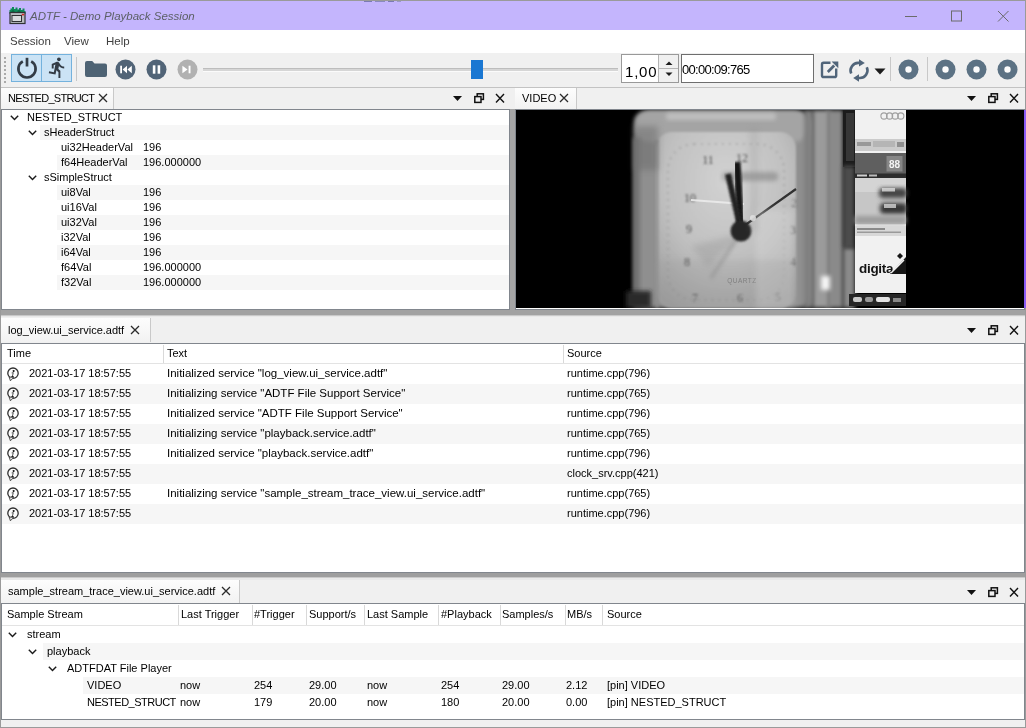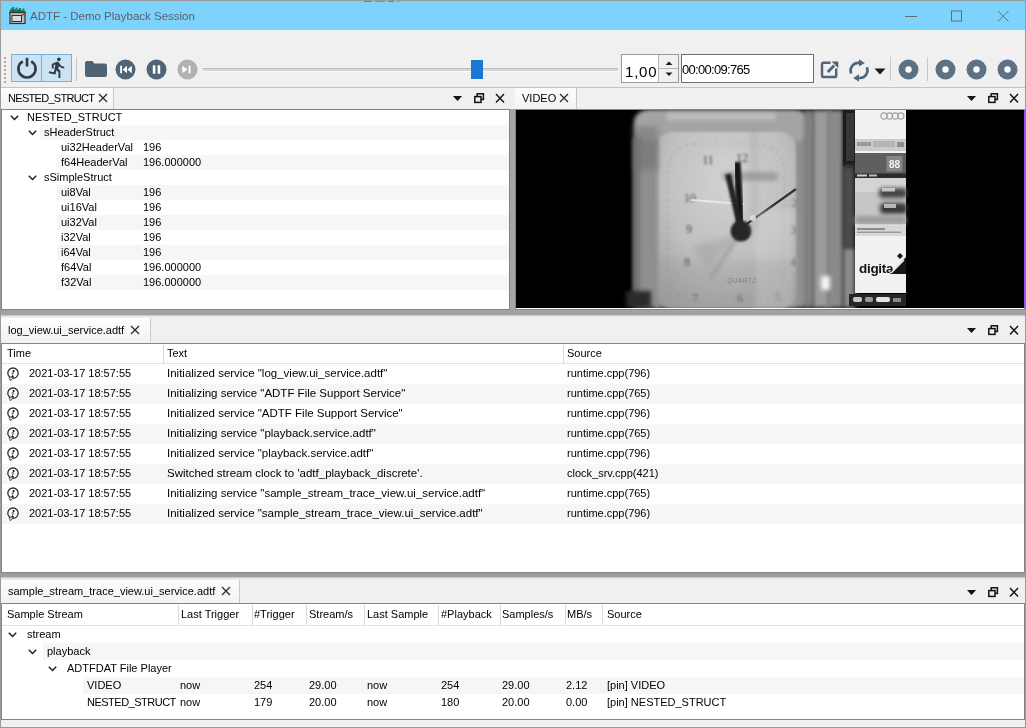"ADTF - Demo Playback Session" #titlebar { background: #7dd3fc -> #c4b5fd; font-style: none -> italic }
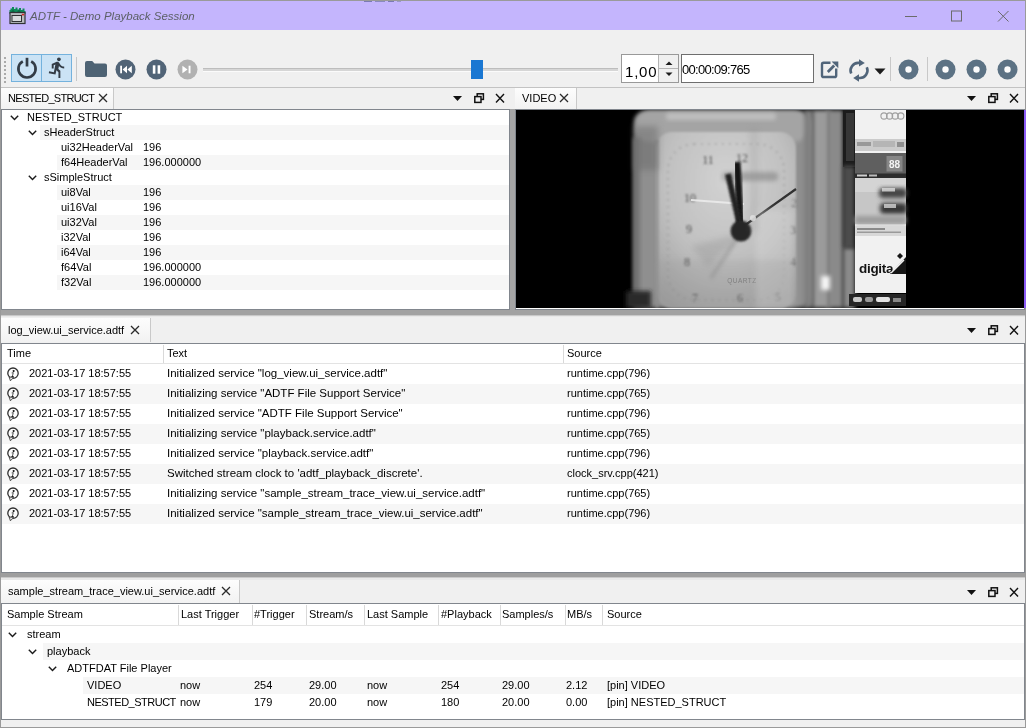"Session" div { html: none -> <div> <span>Session</span> <span>View</span> <span>Help</span> </div> }
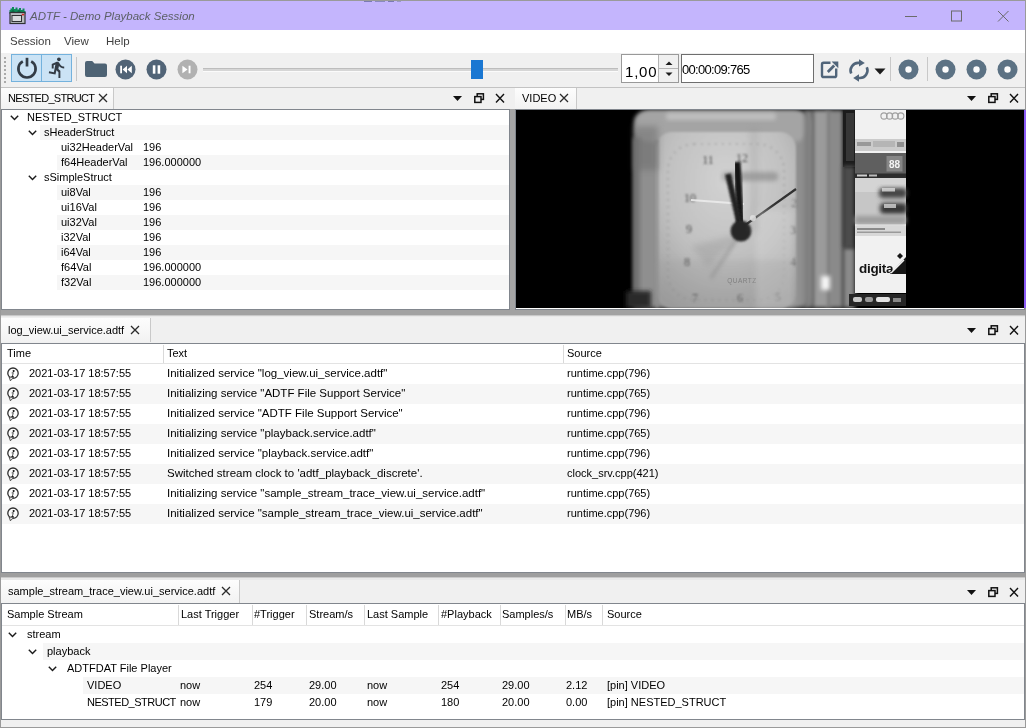"Switched stream clock to" span.t12 { html: <span>Switched stream clock to 'adtf_playback_discrete'.</span> -> none }
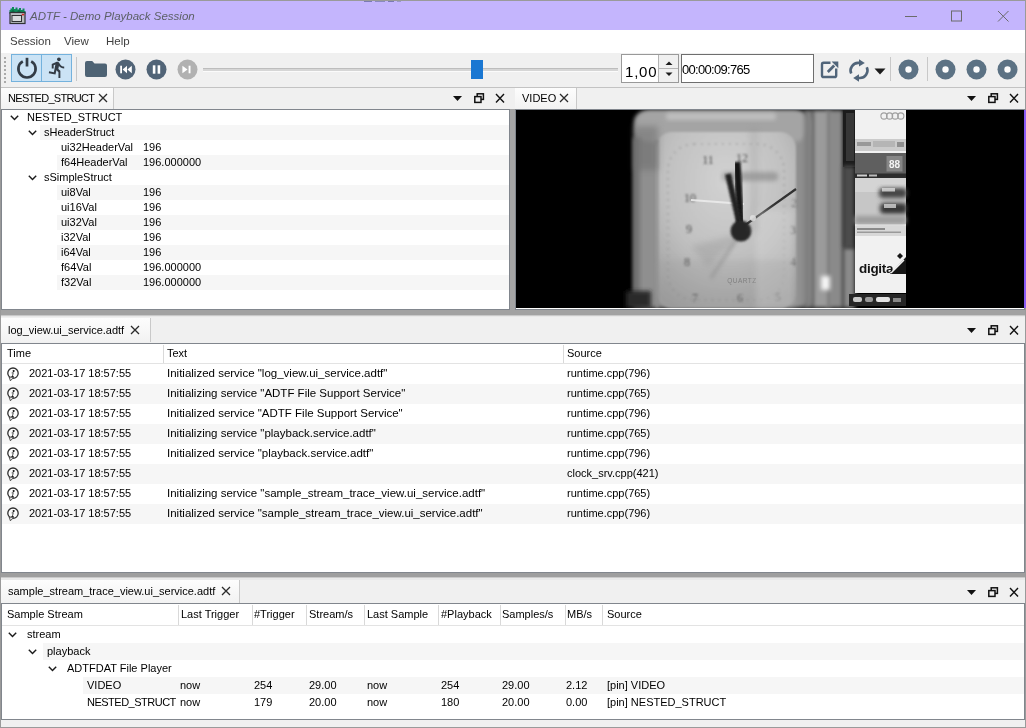"Initialized service" span.t12 { html: <span>Initialized service "sample_stream_trace_view.ui_service.adtf"</span> -> none }
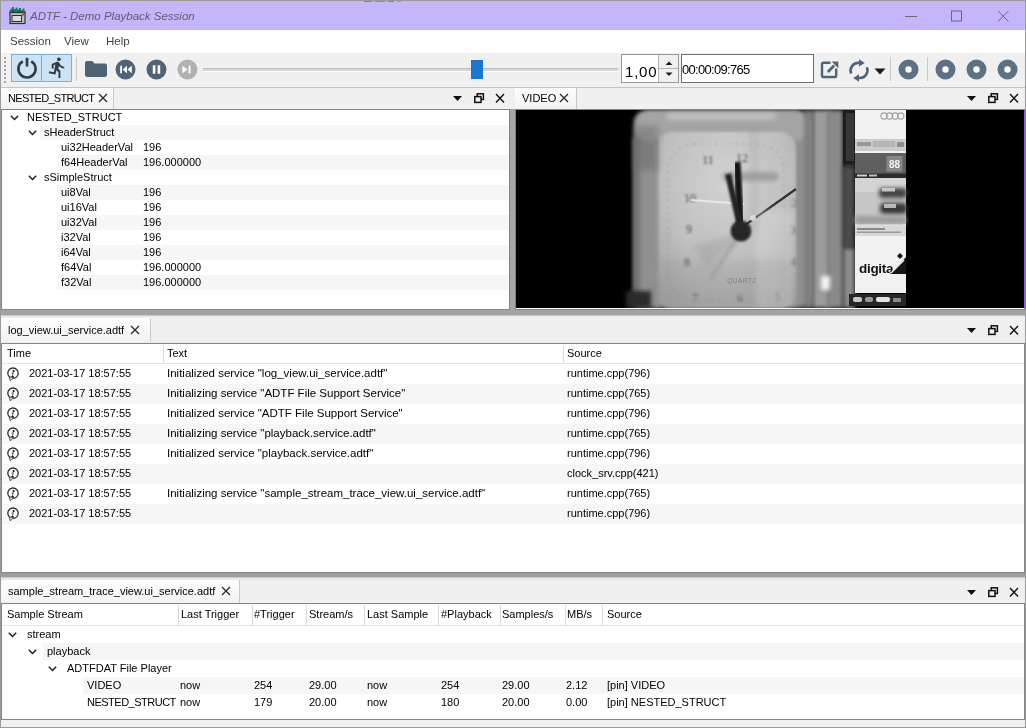"Stream/s" span.t12 { text: Stream/s -> Support/s }
